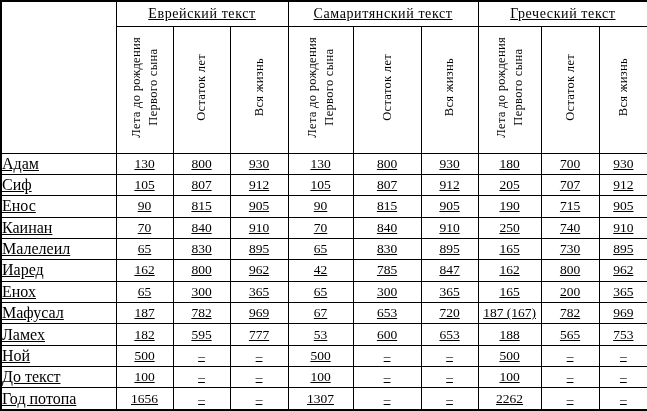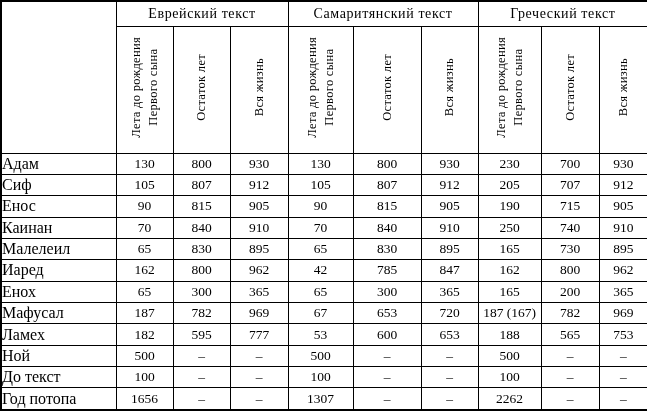"Еврейский текст" .page { text-decoration: none -> underline }
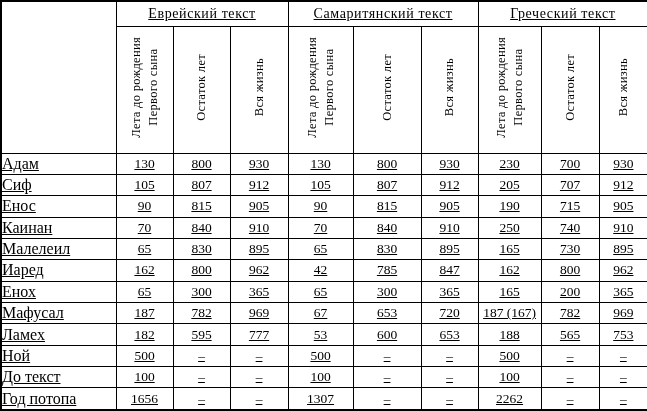"230" td.value-cell { text: 230 -> 180 }
